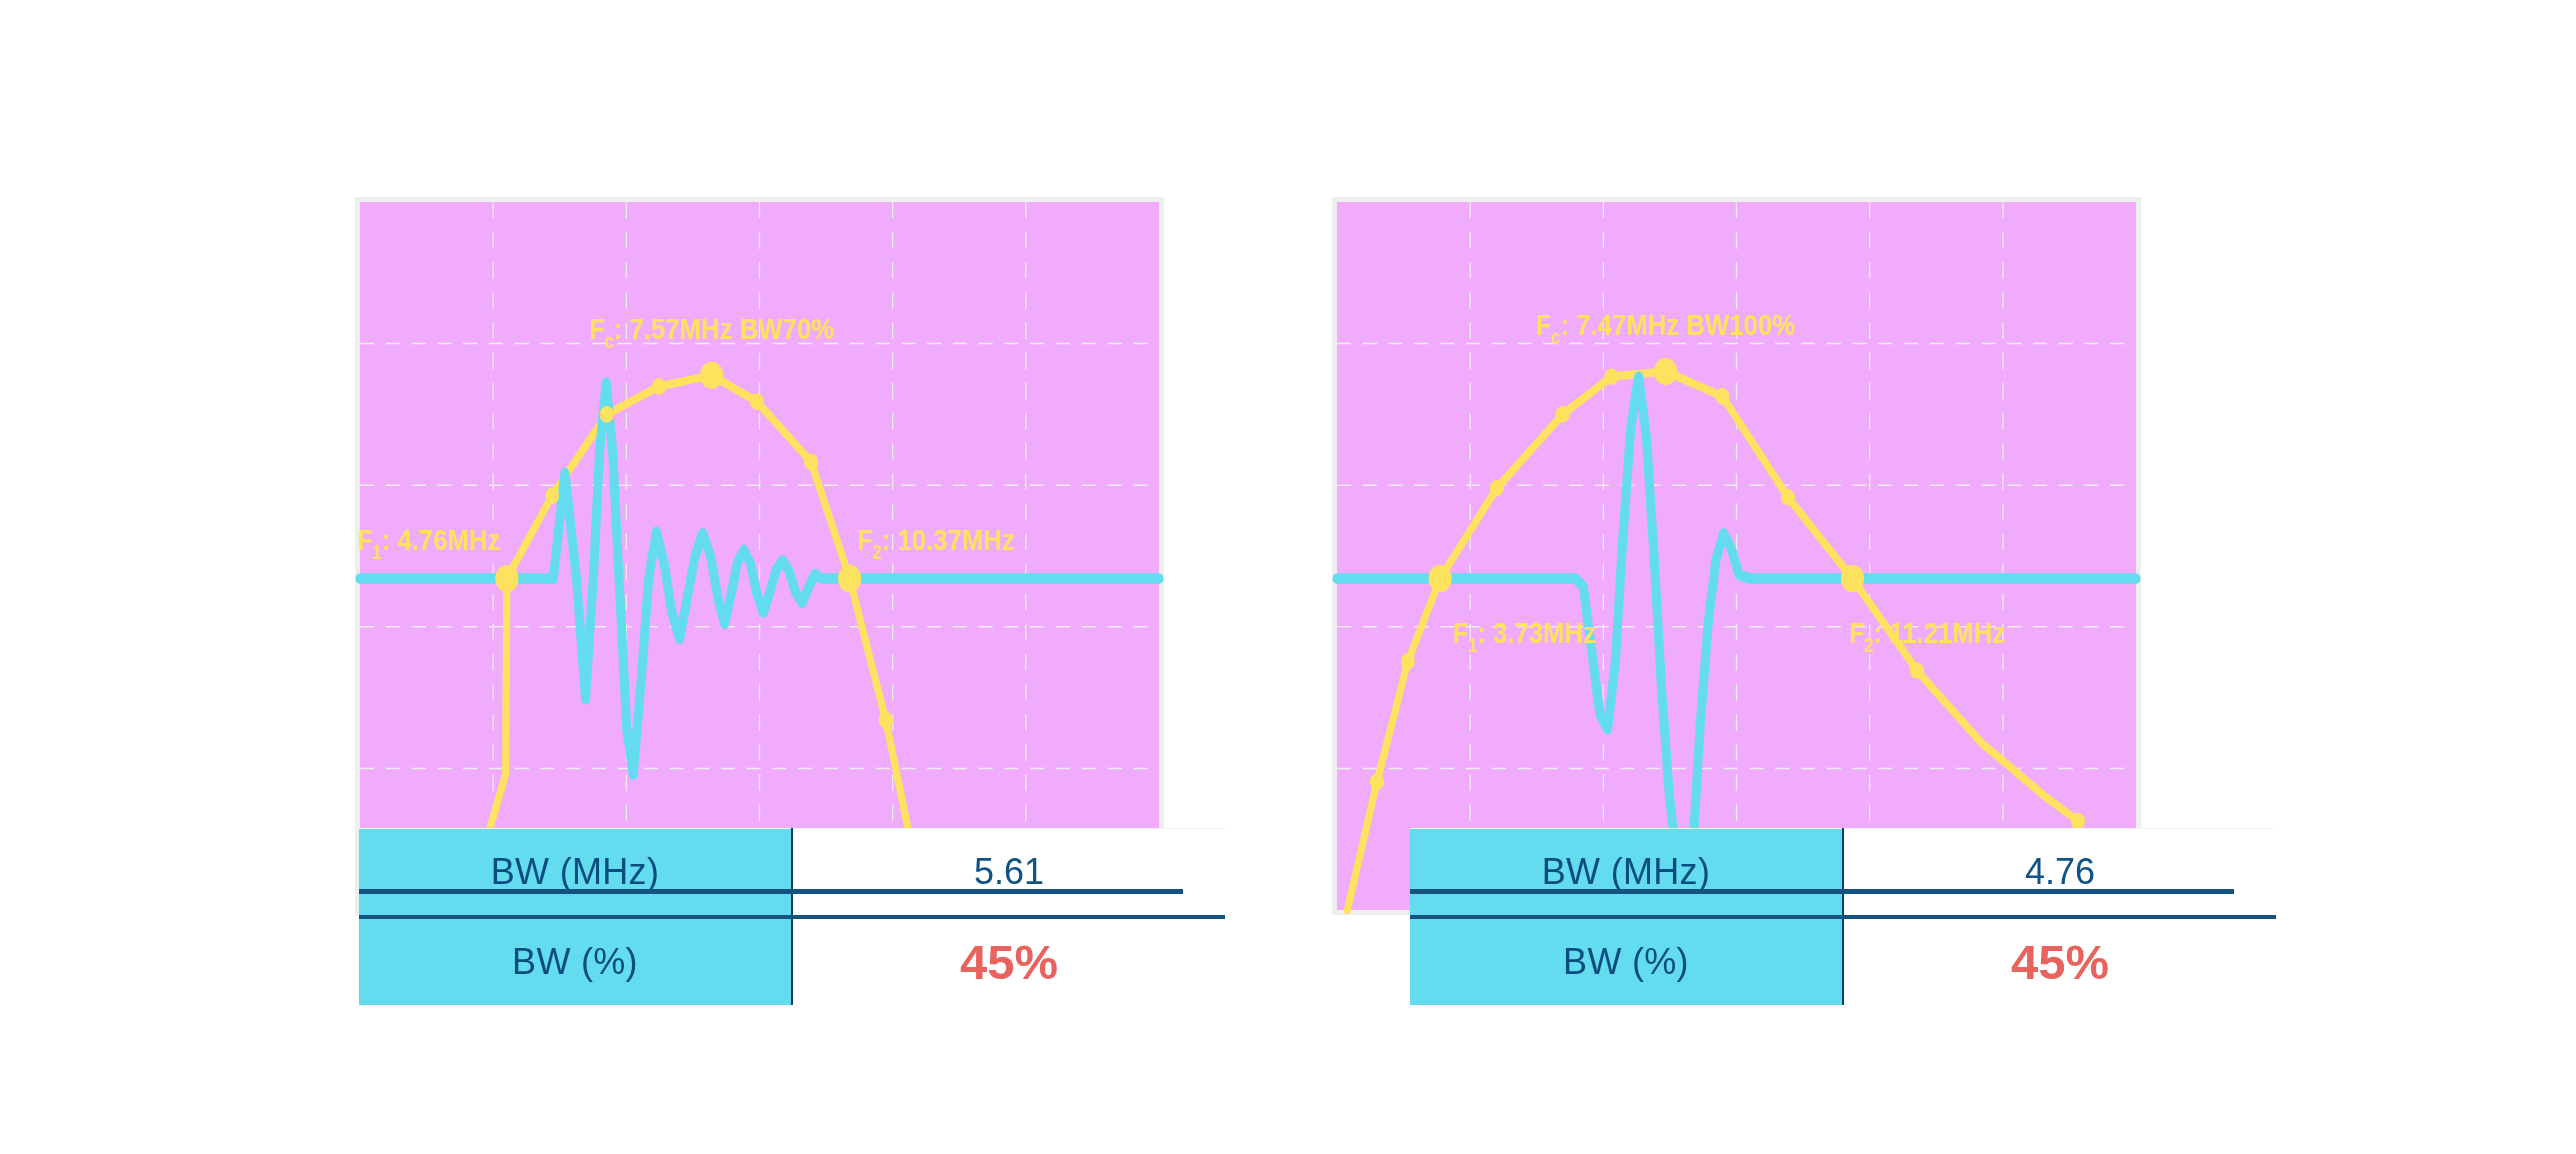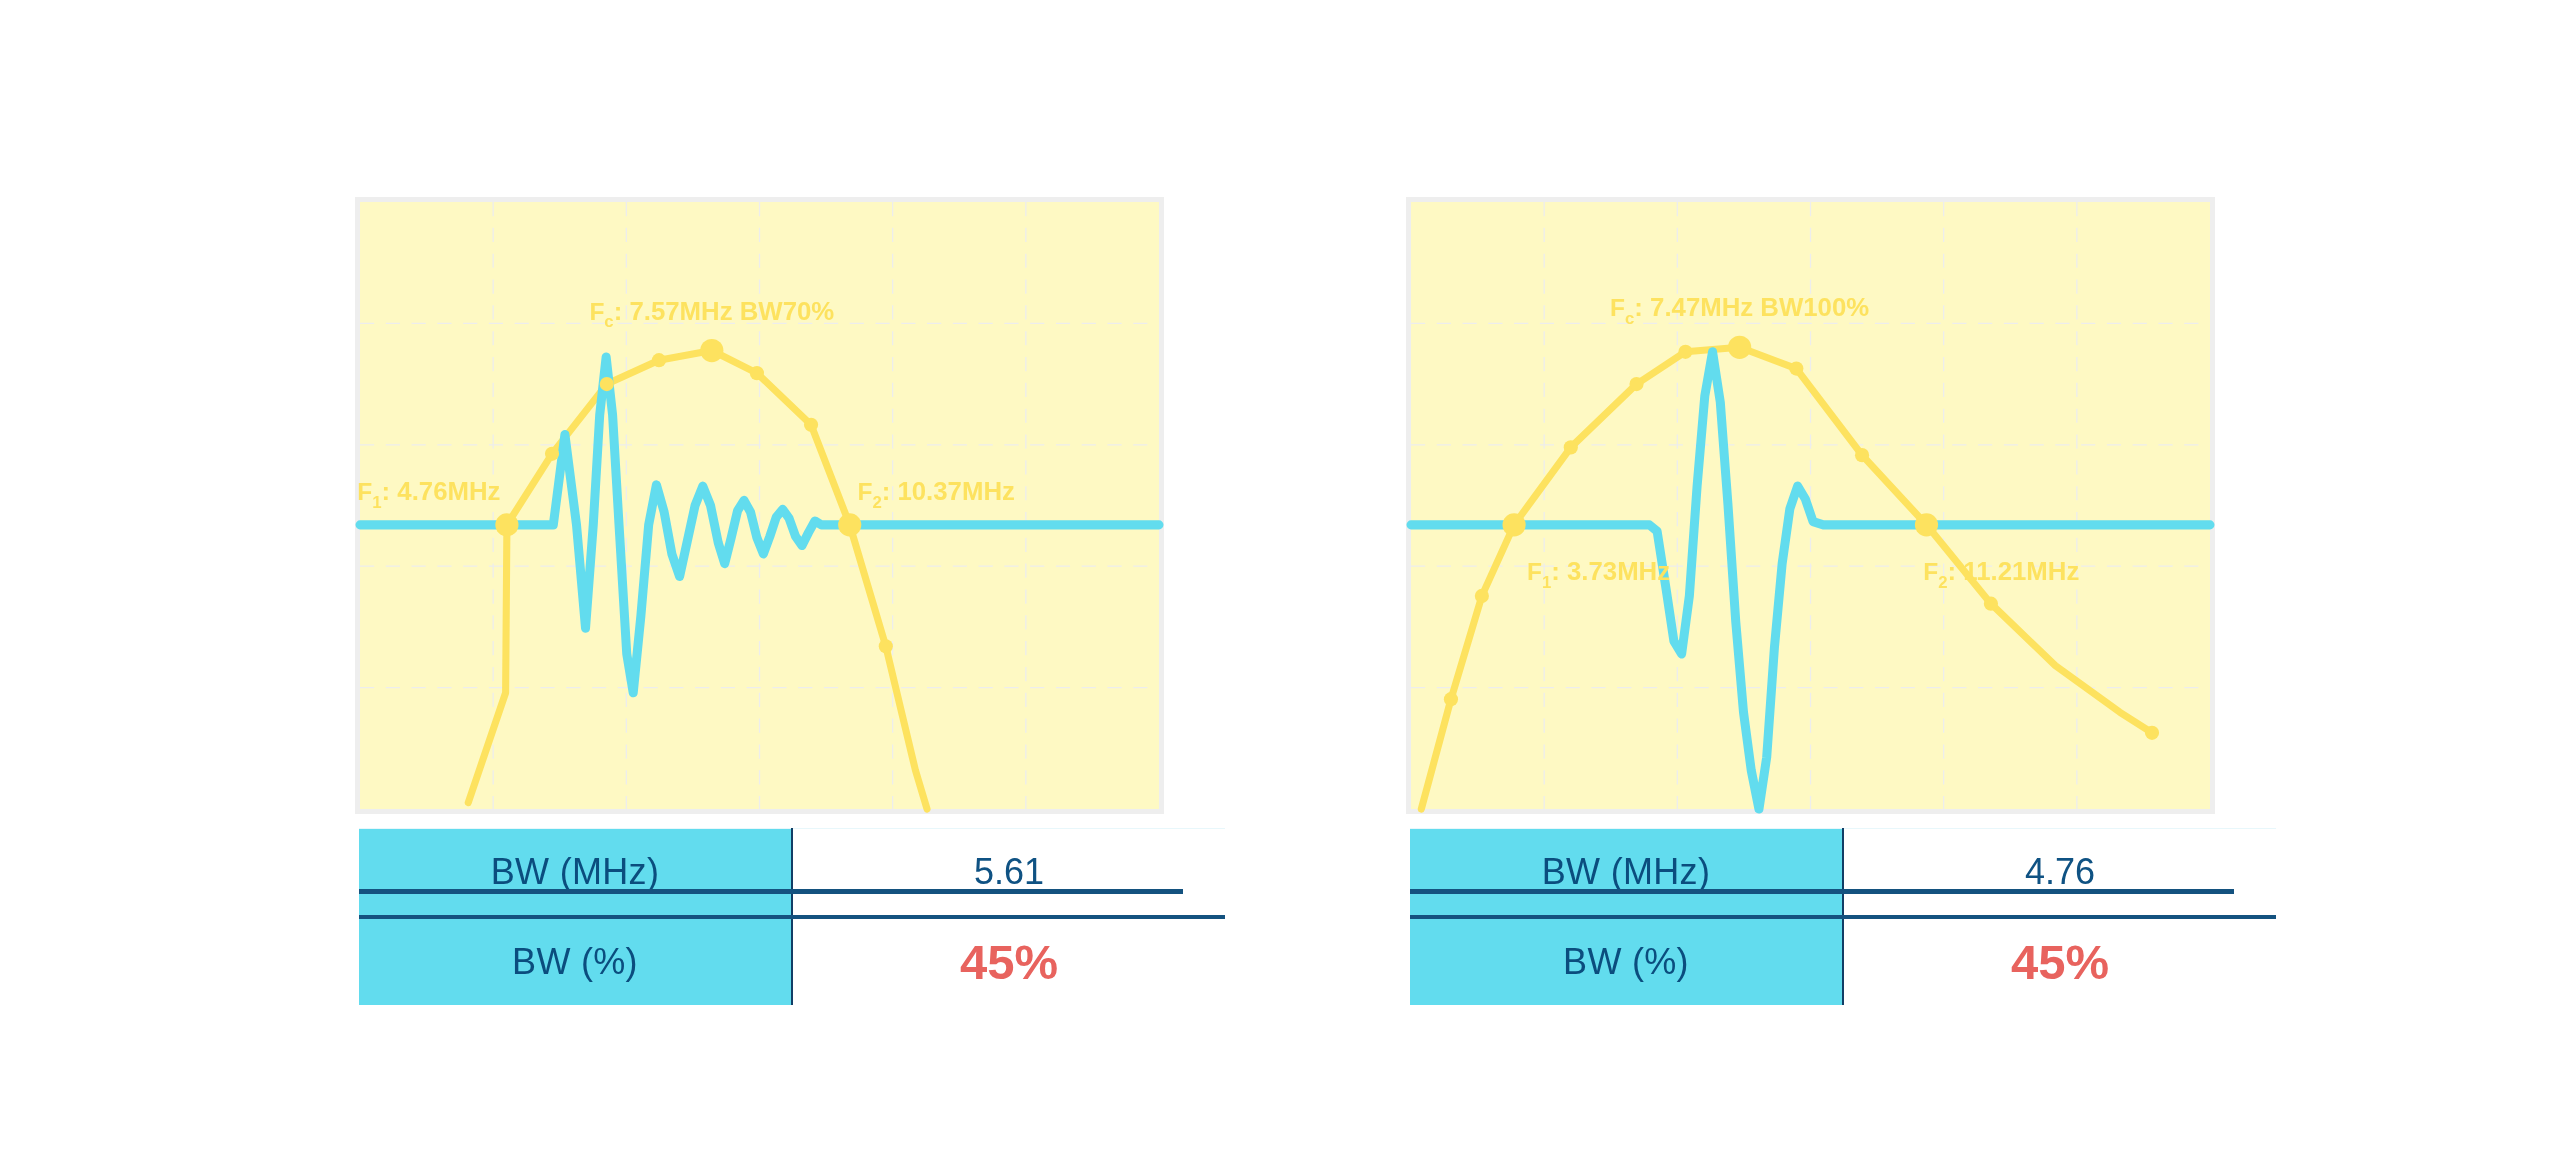"Fc : 7.57MHz BW70%" .chart-frame { background: #fef9c3 -> #f0abfc; height: 617px -> 718px }
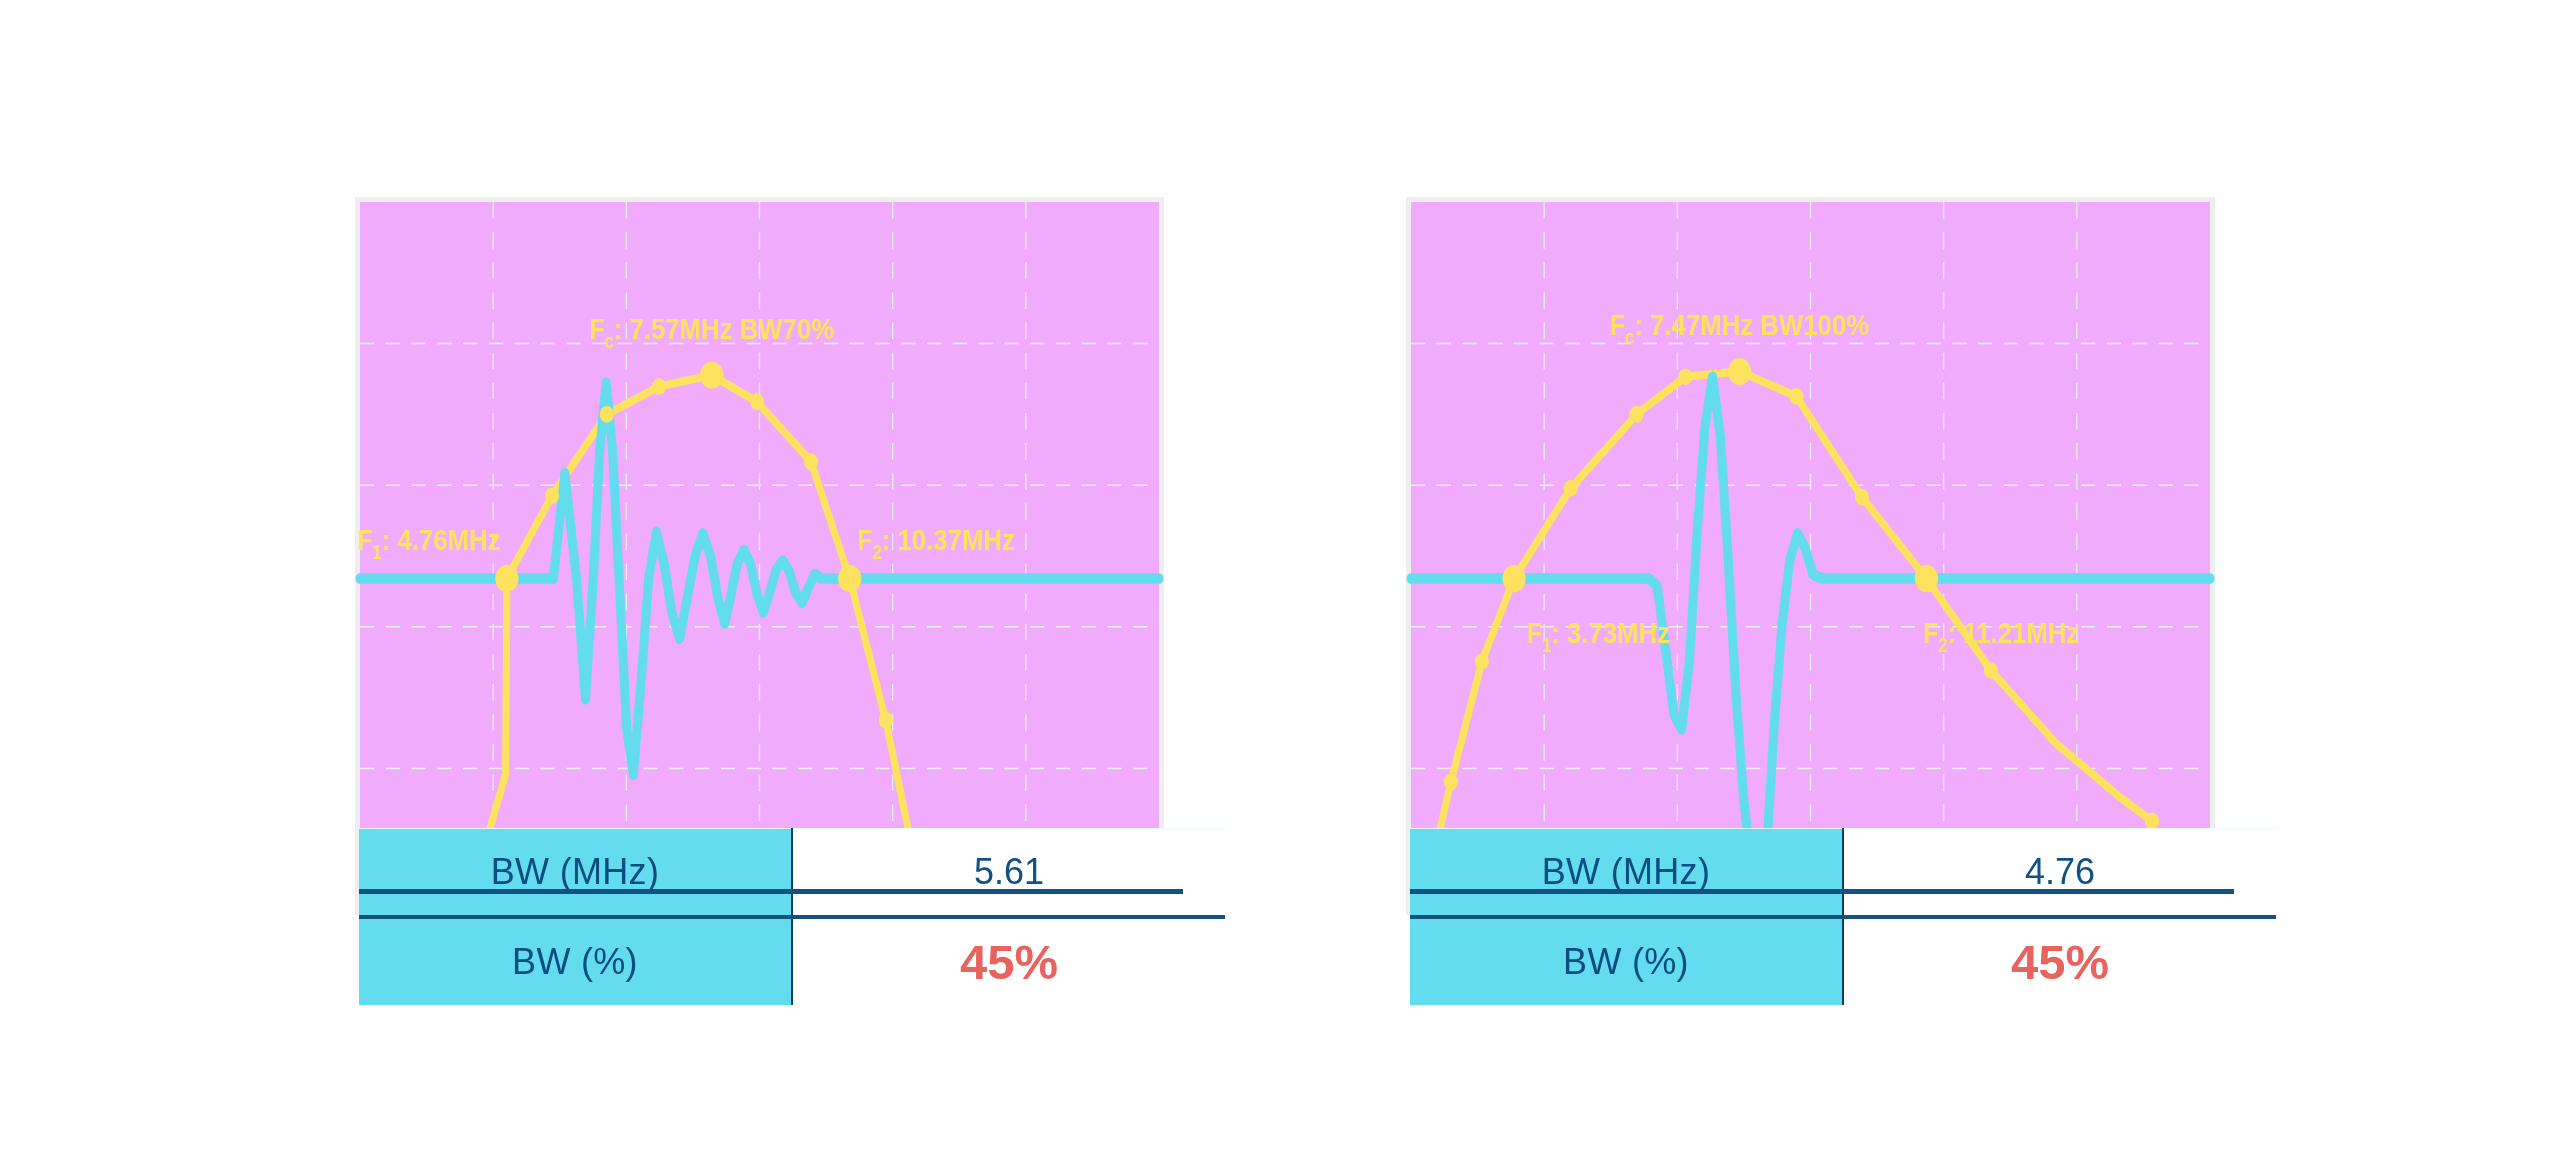"Fc : 7.47MHz BW100%" #panel-right { left: 1406px -> 1332px }
